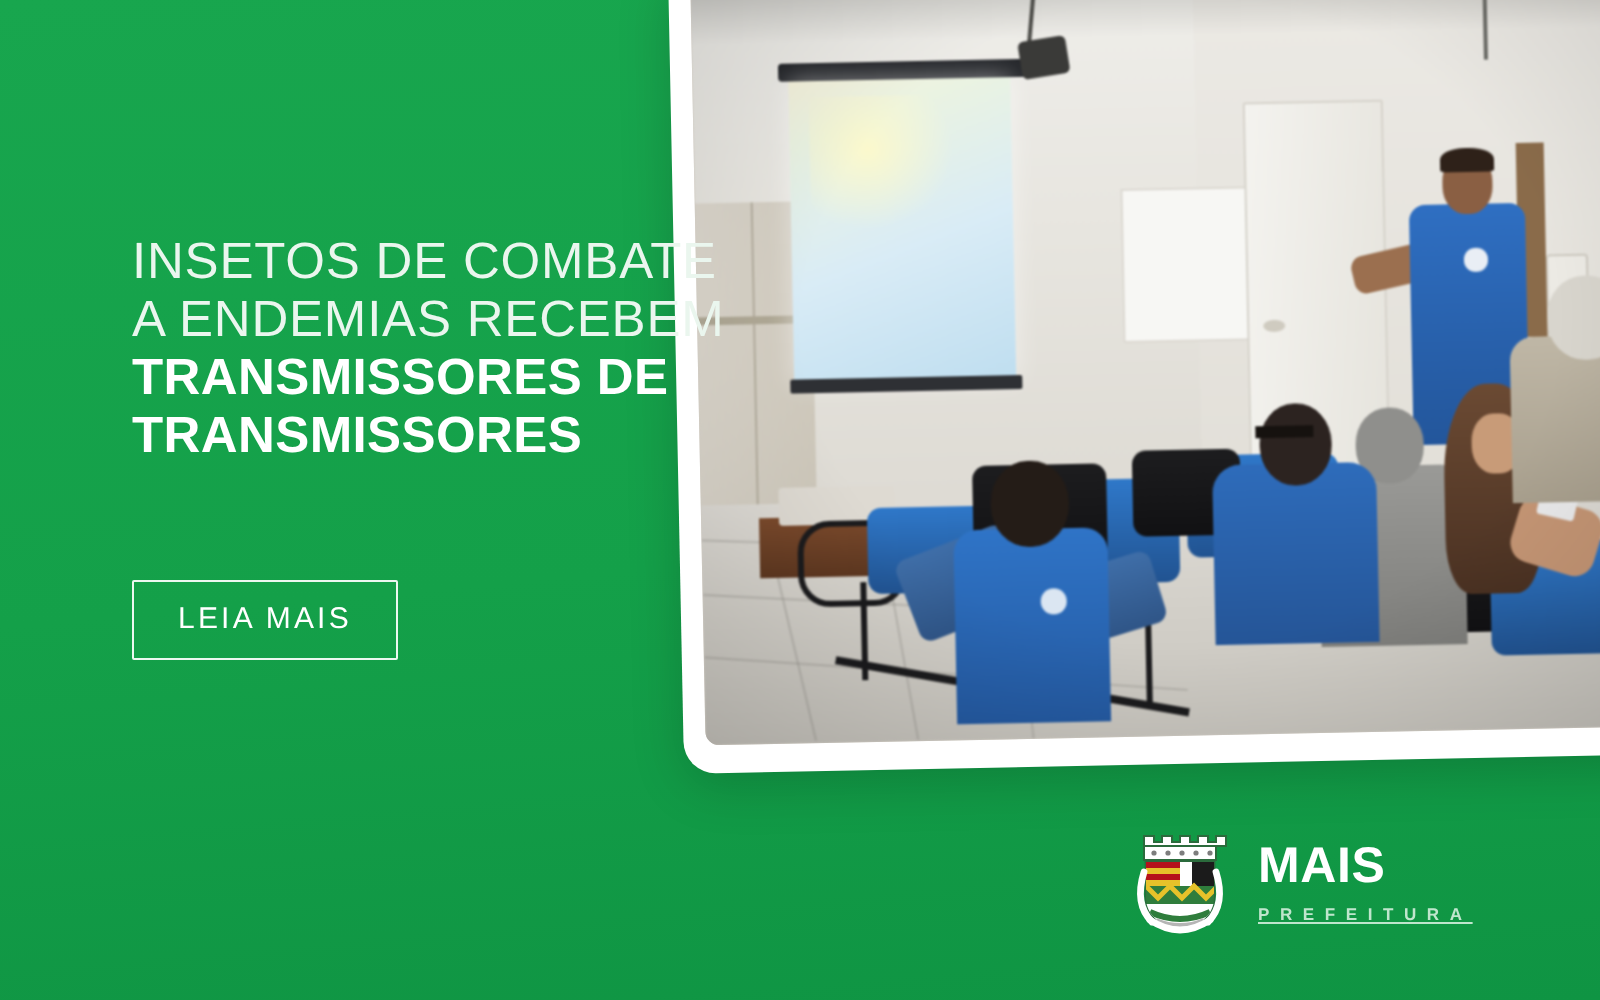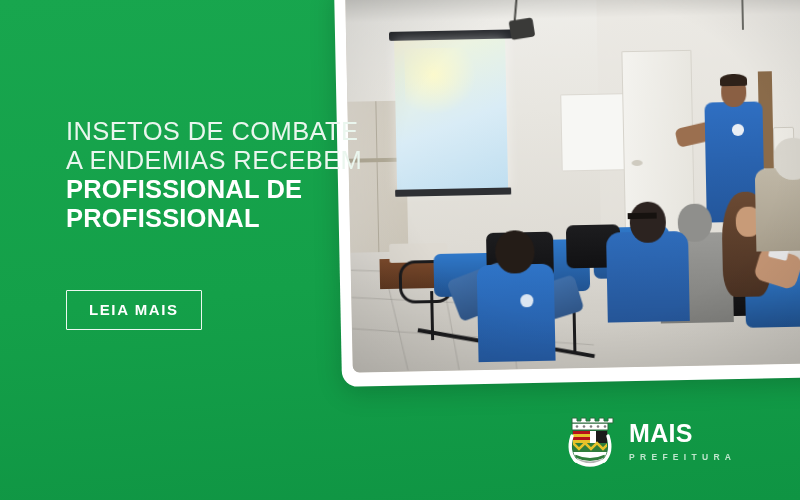"PROFISSIONAL DE" div.hl-bold { text: PROFISSIONAL -> TRANSMISSORES }
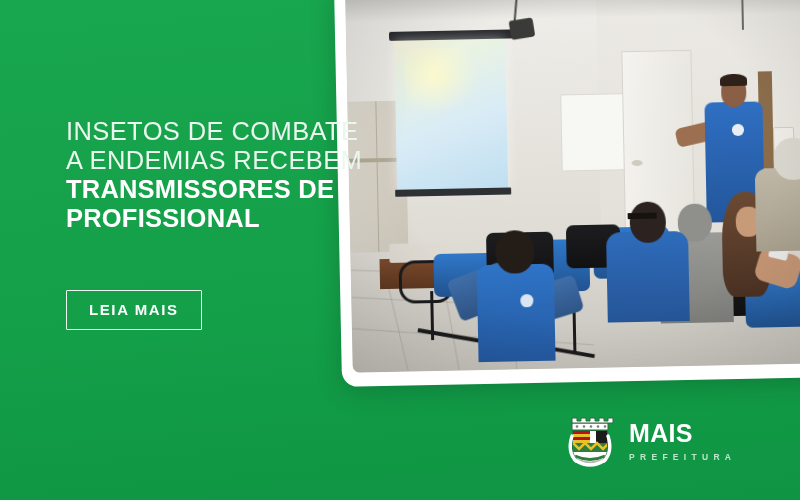"PROFISSIONAL" div.hl-bold { text: PROFISSIONAL -> TRANSMISSORES }
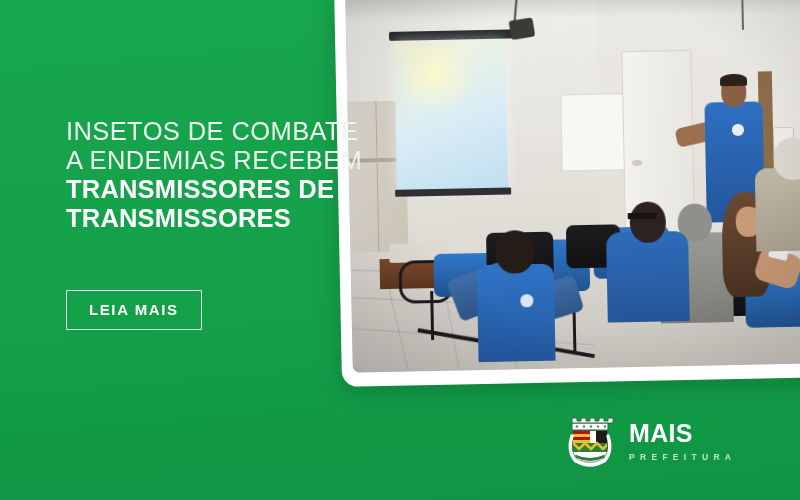"LEIA MAIS" .cta { font-weight: 700 -> 400 }
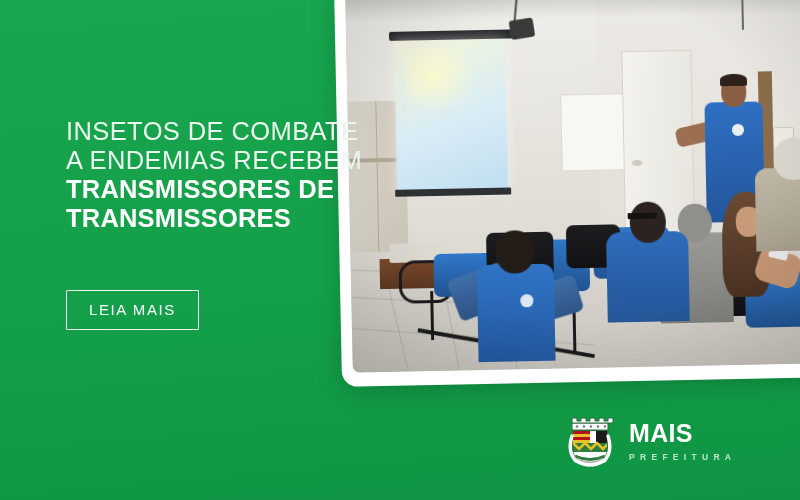"PREFEITURA" .logo-l3 { text-decoration: none -> underline }
